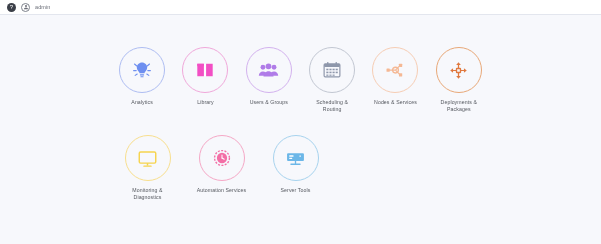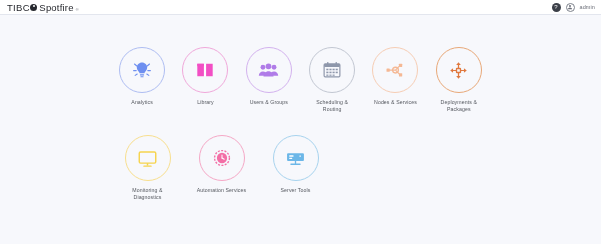"TIBC" div.logo { html: <div> <span> <span>TIBC</span> <span></span> </span> <span>Spotfire</span> <span>®</span> </div> -> none }
